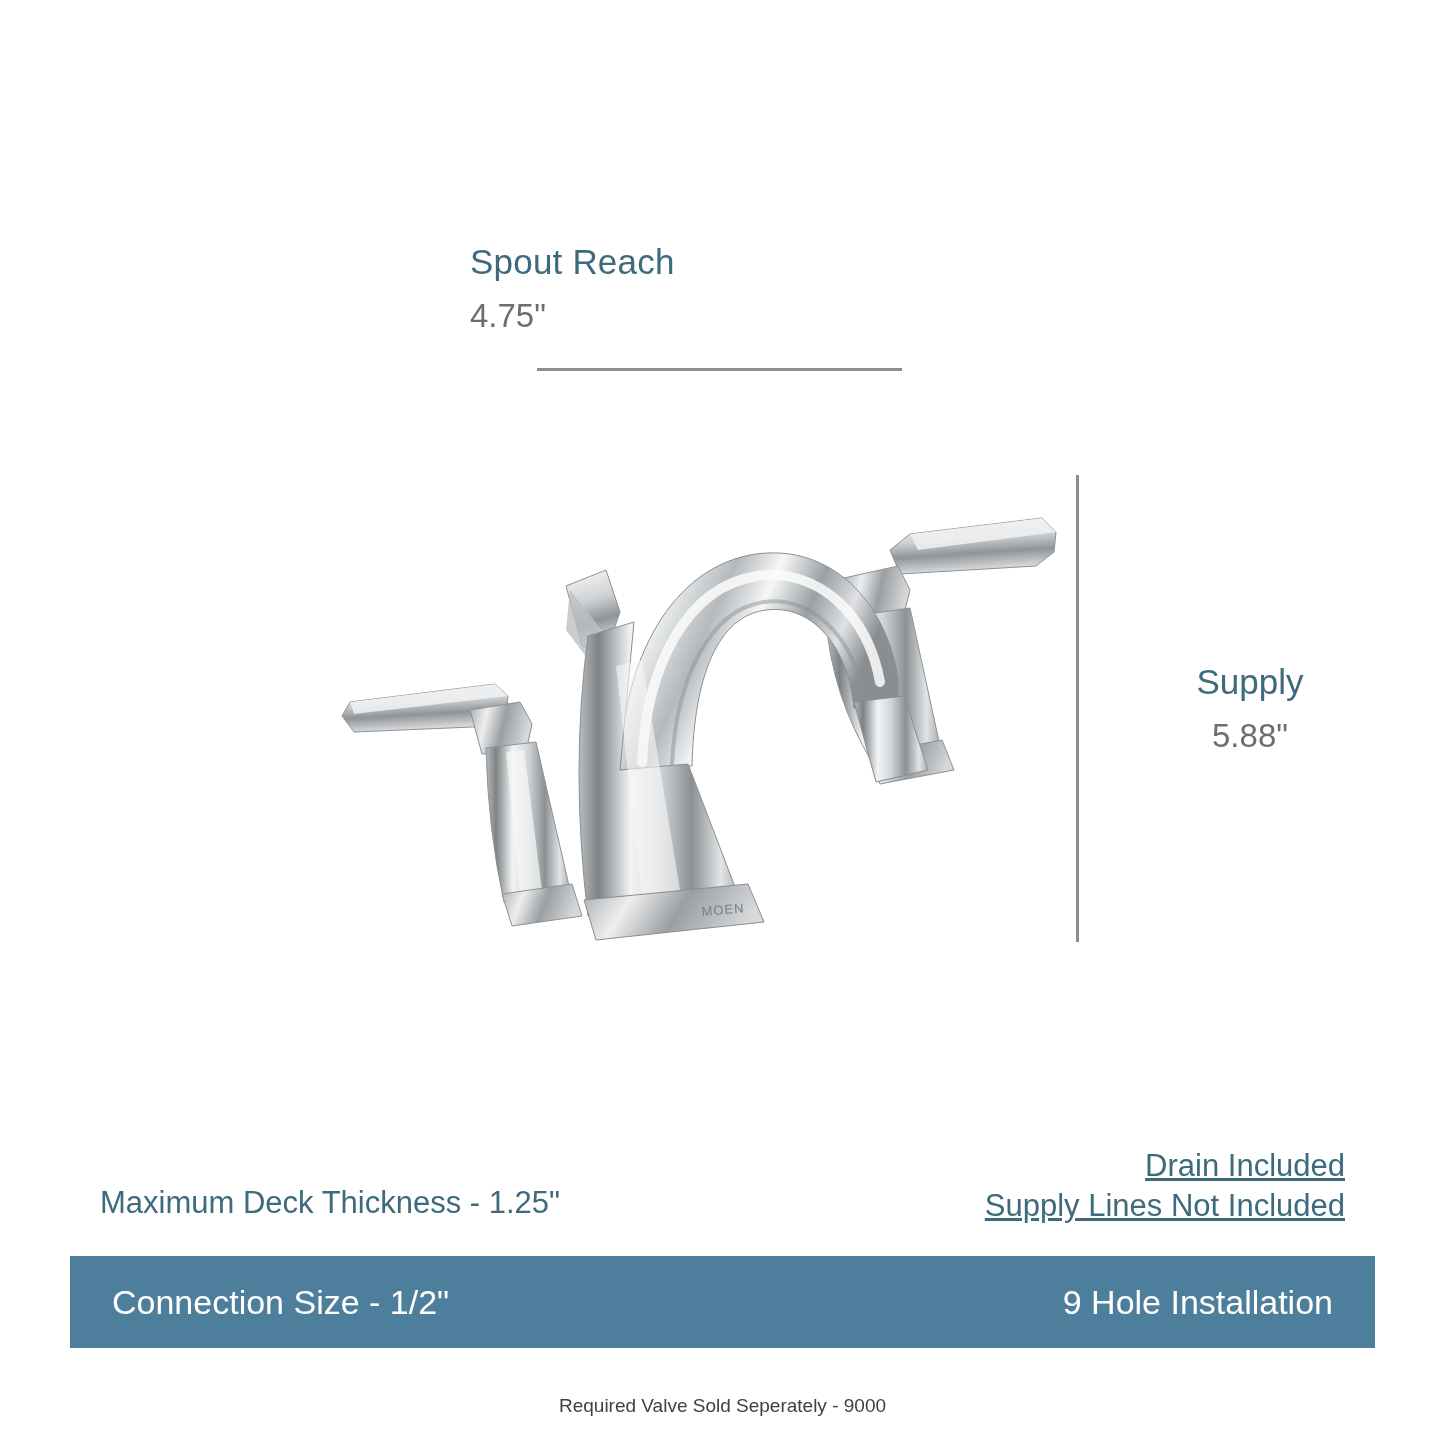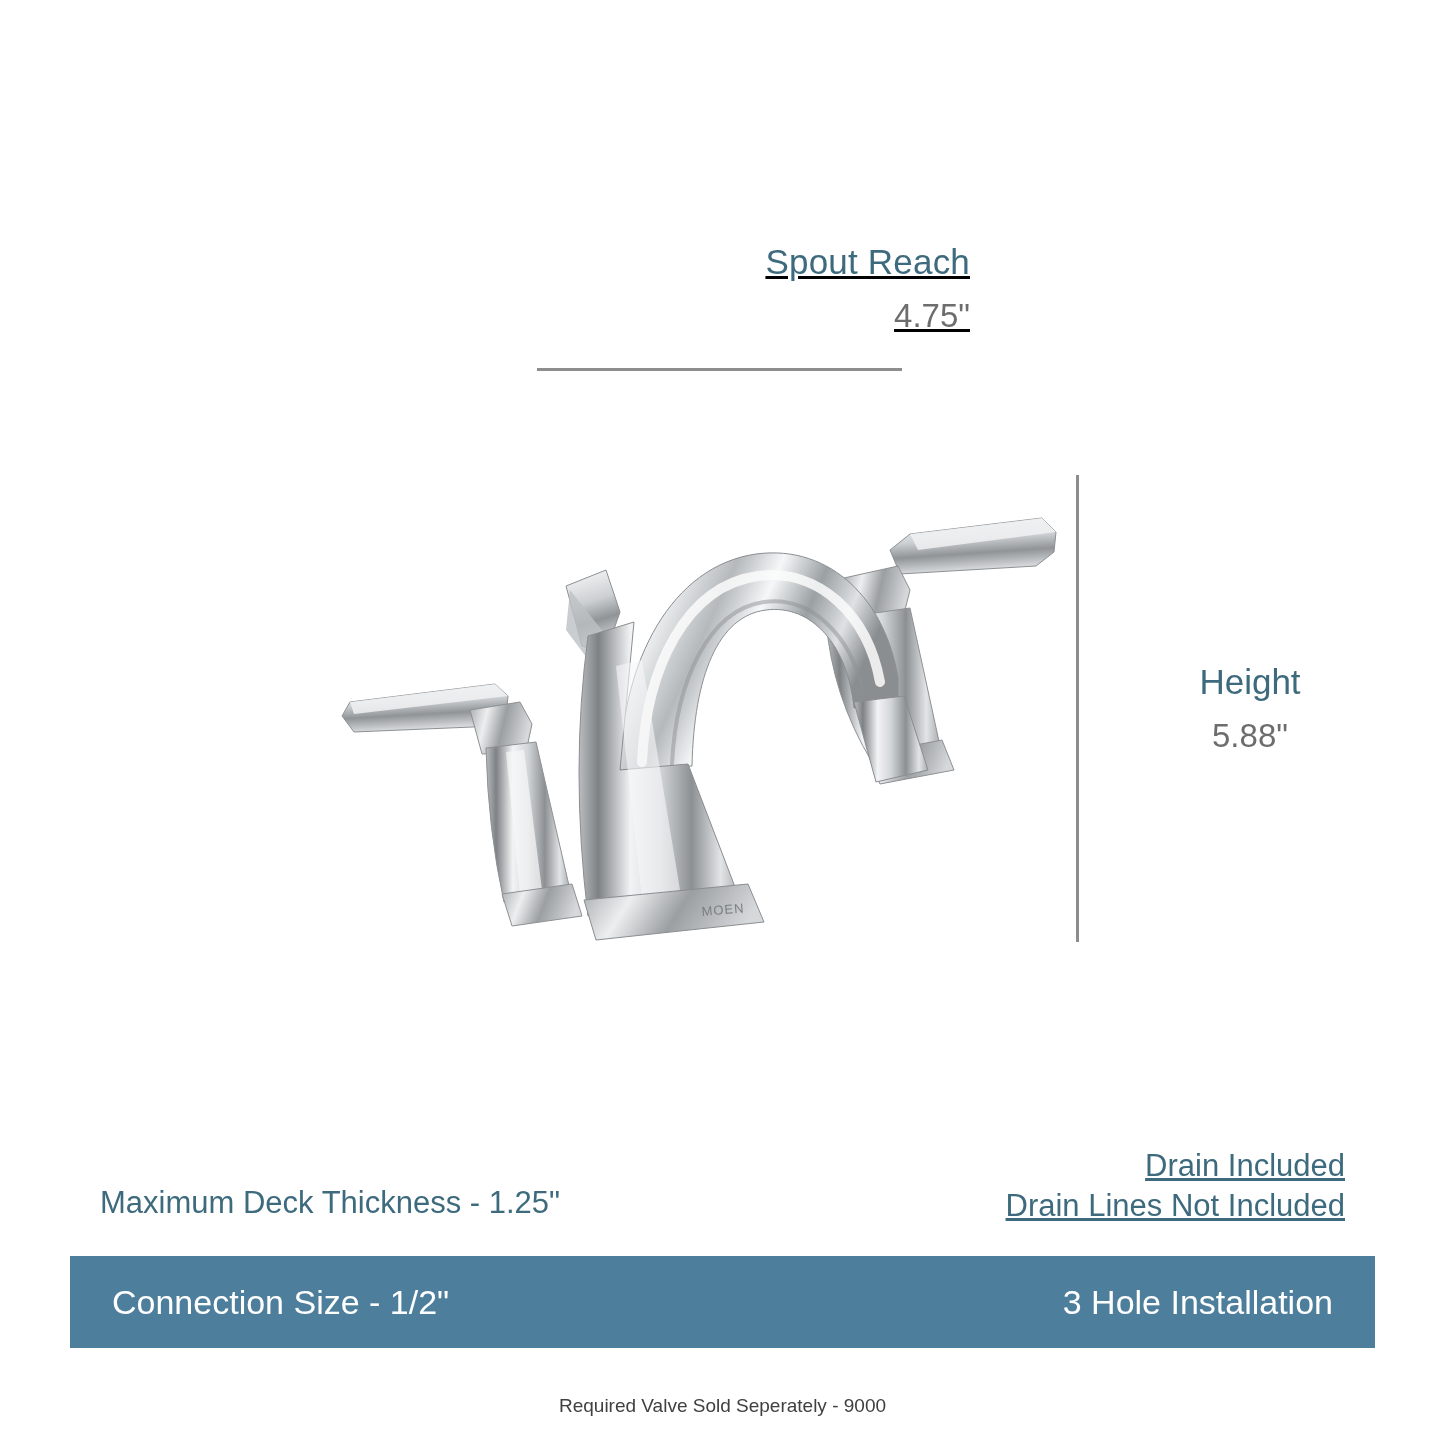"Spout Reach" #spout-reach-group { text-align: right -> left; text-decoration: underline -> none }
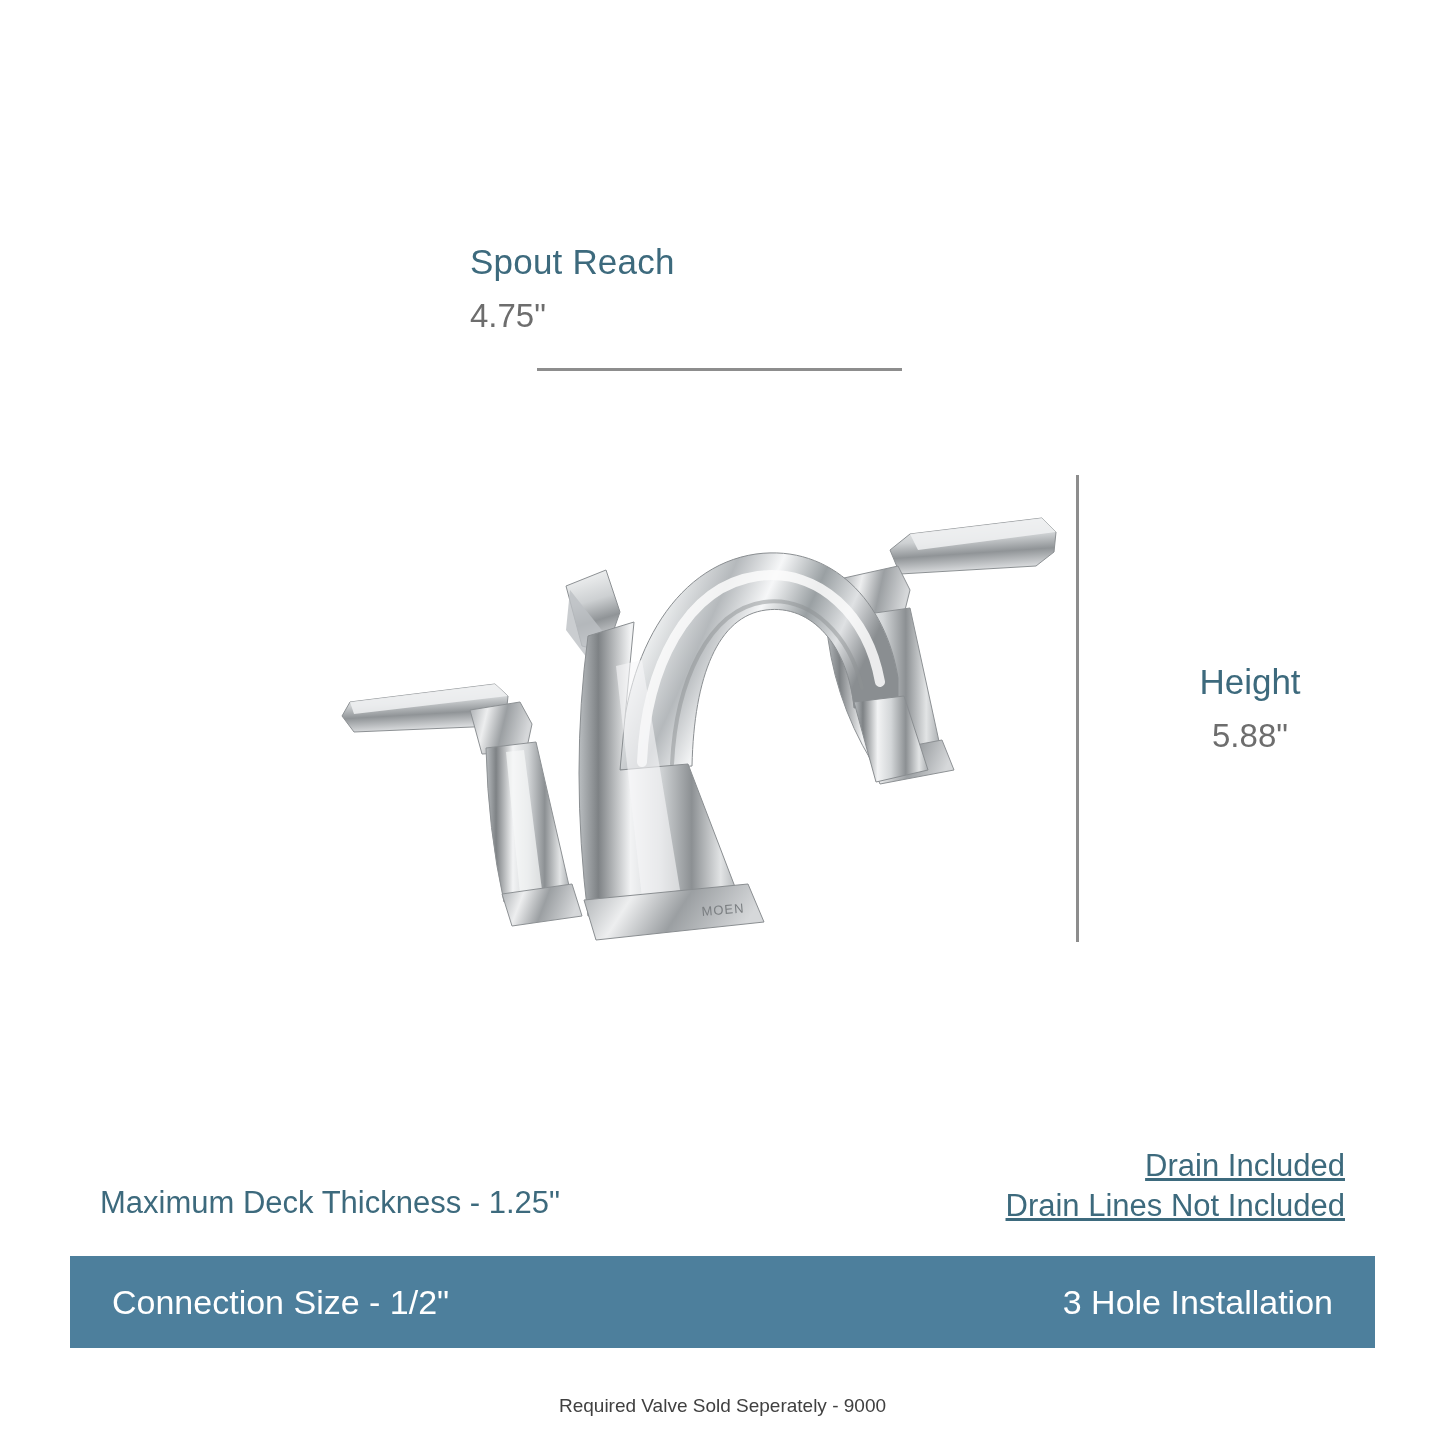"Height" div.dim-title { text: Height -> Supply }
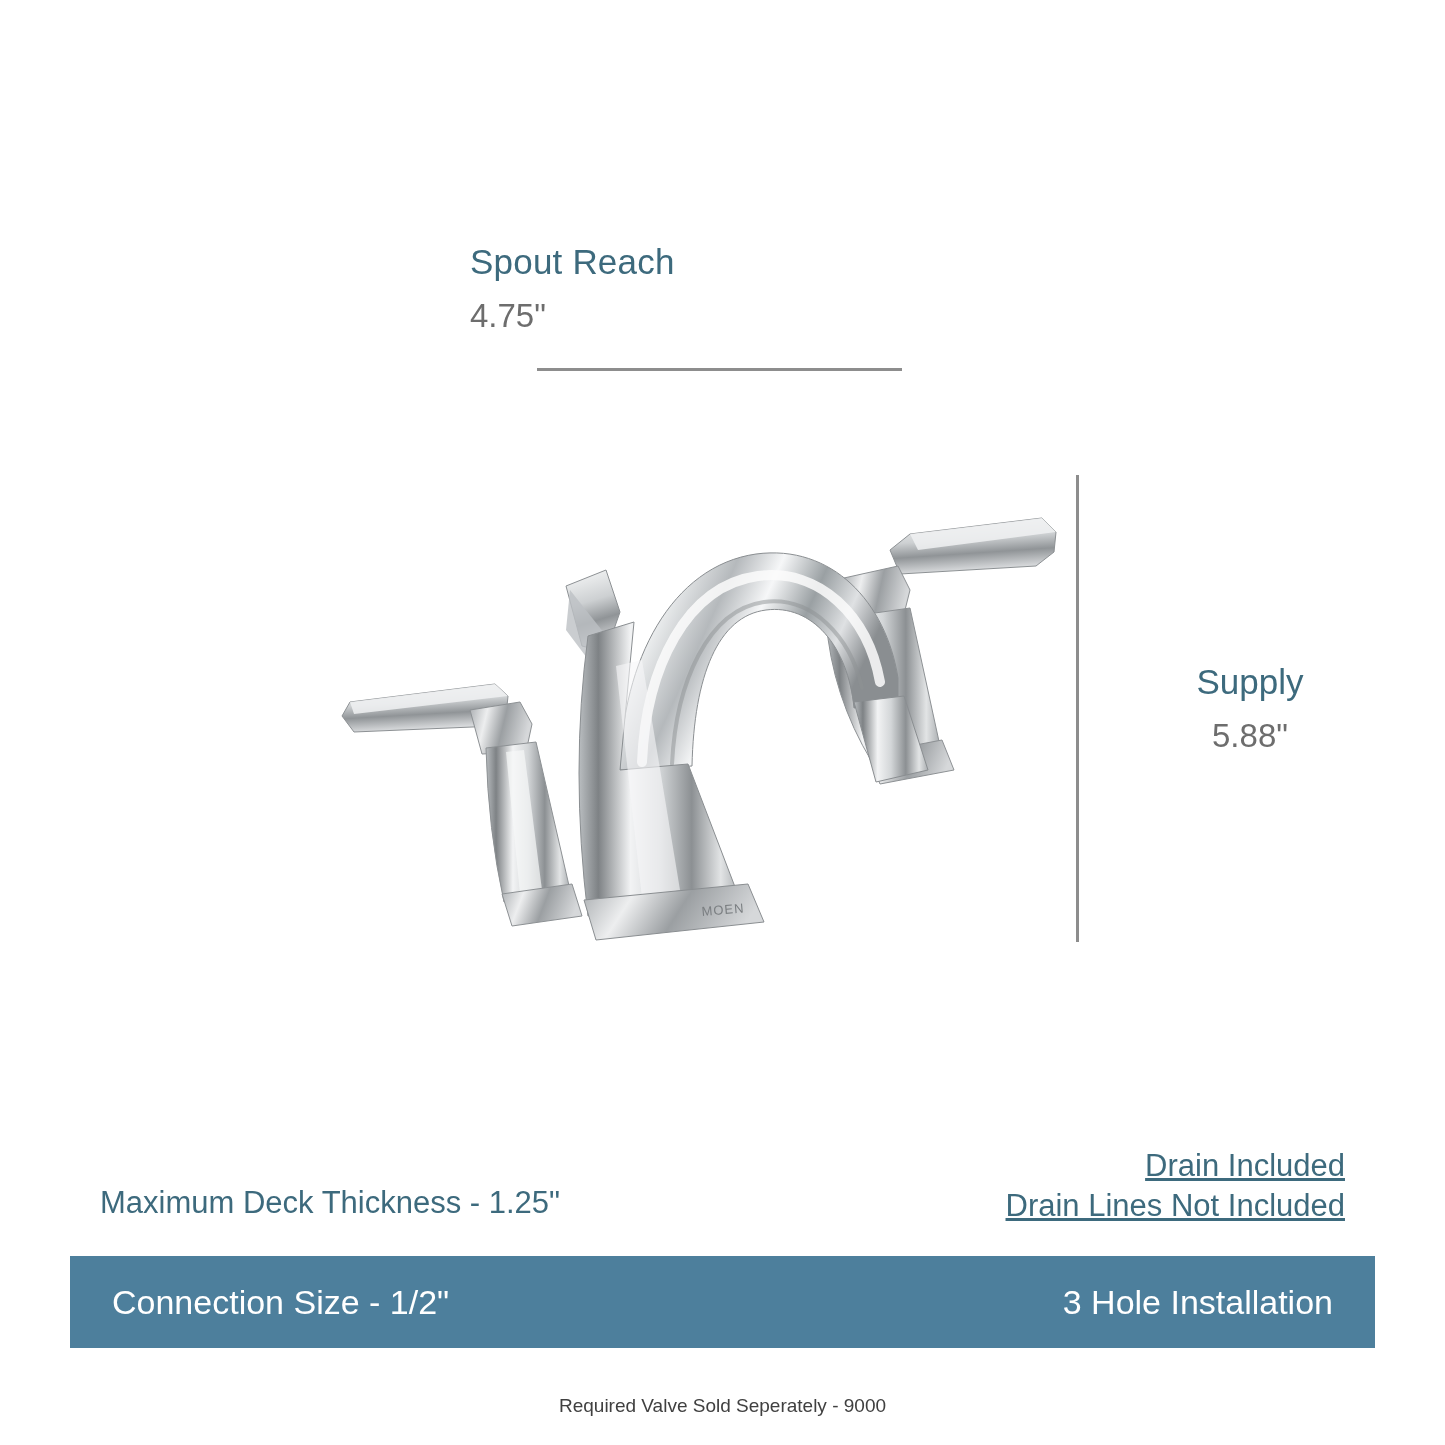"Drain Lines Not Included" div { text: Drain -> Supply }
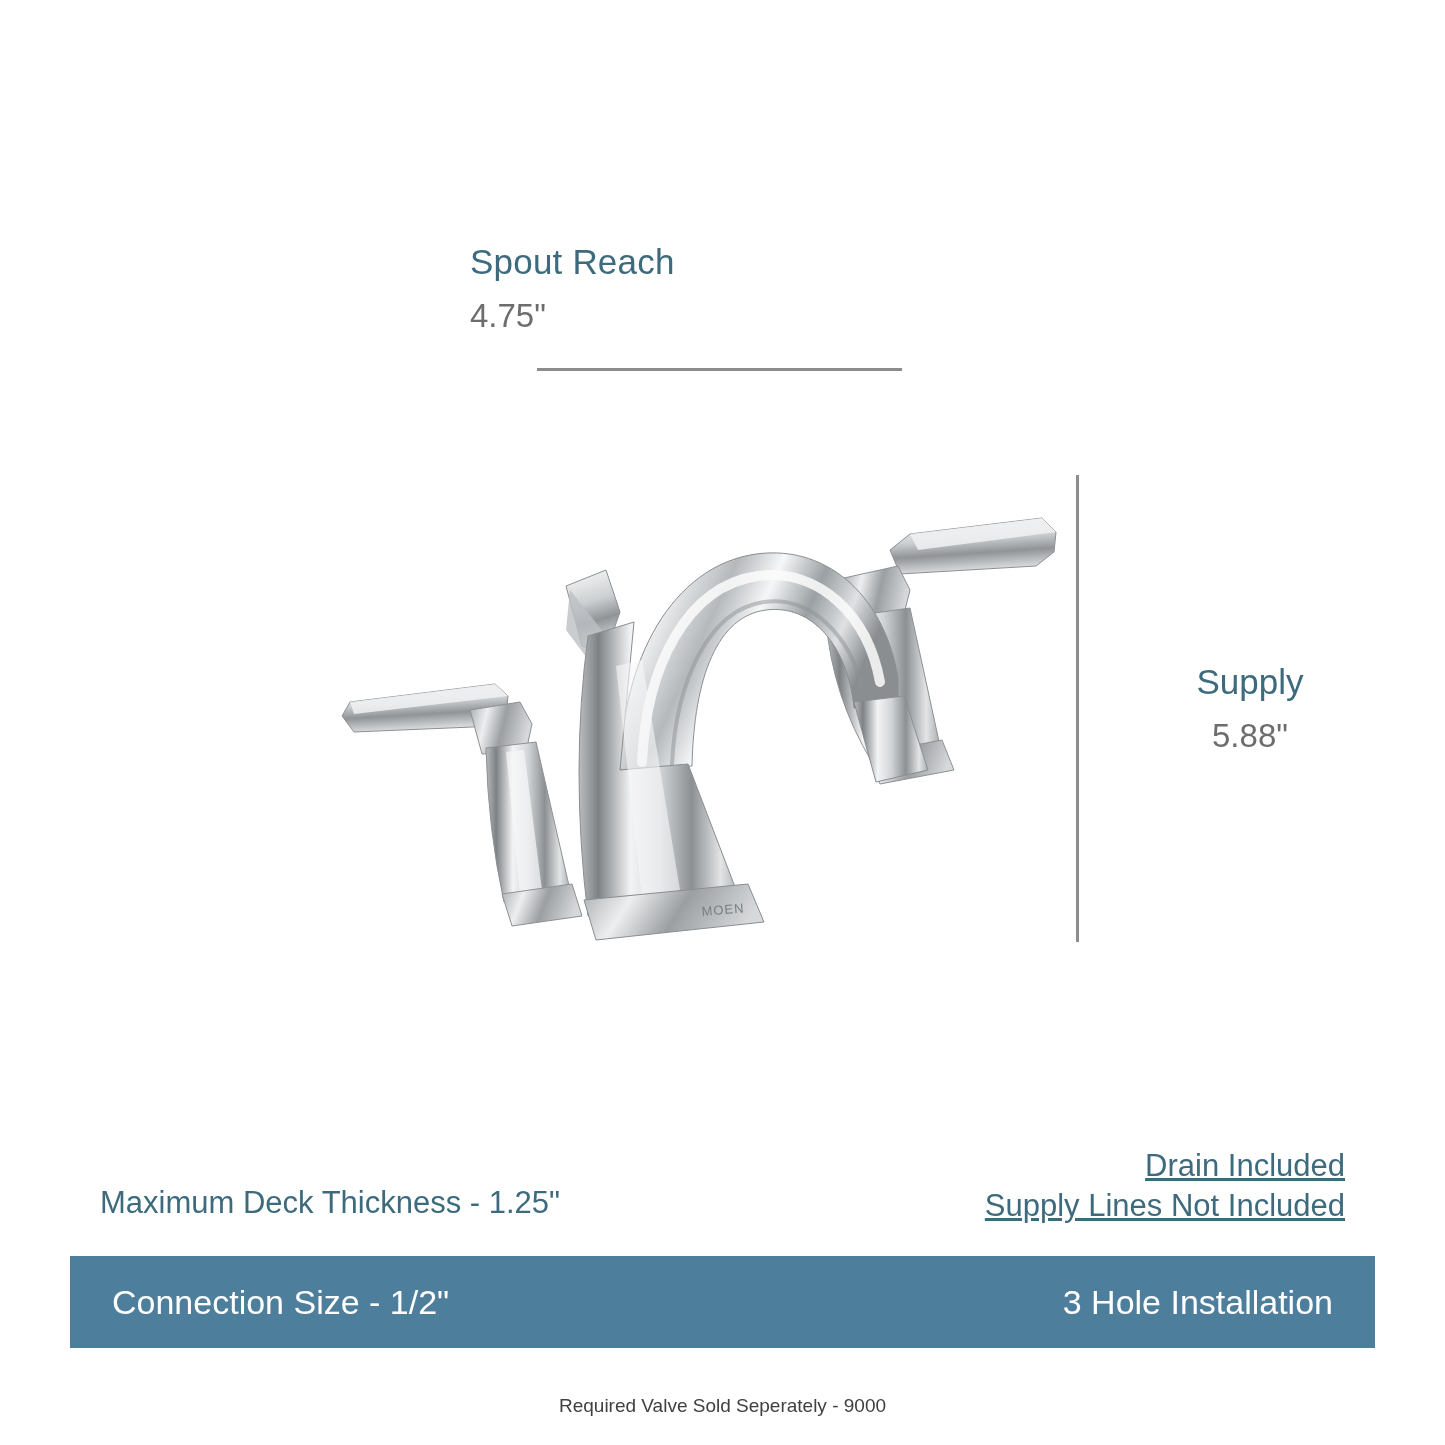"3 Hole Installation" span.banner-text { text: 3 -> 9 }
